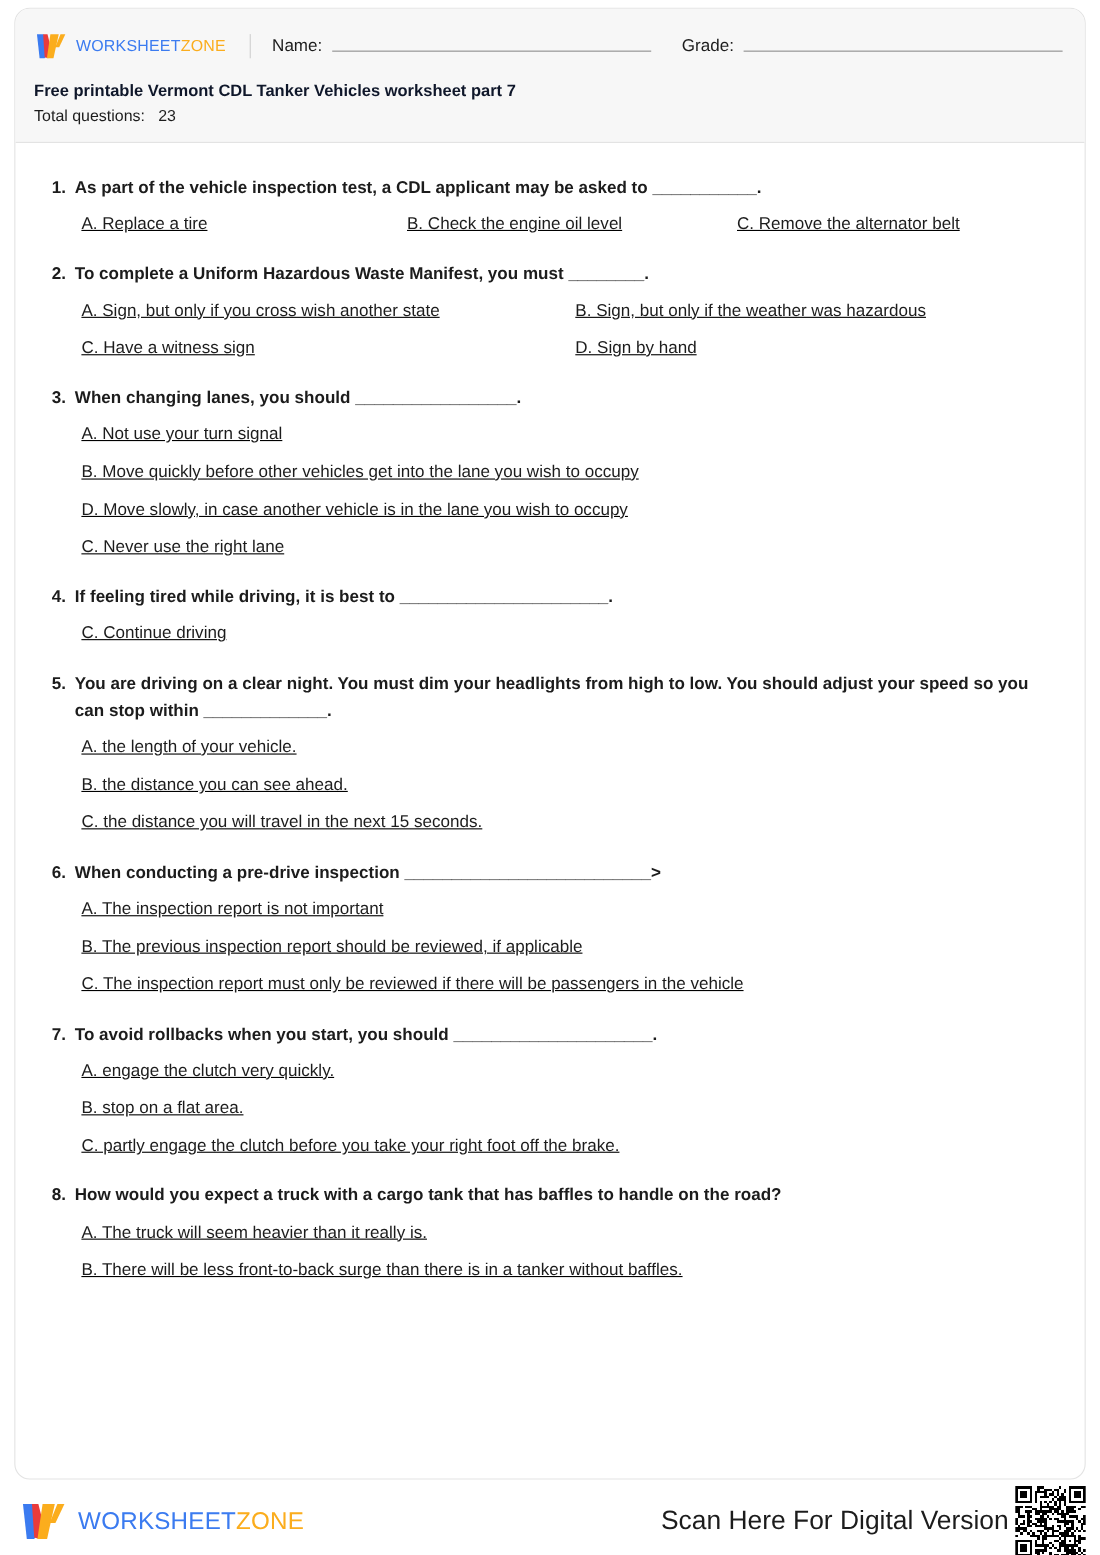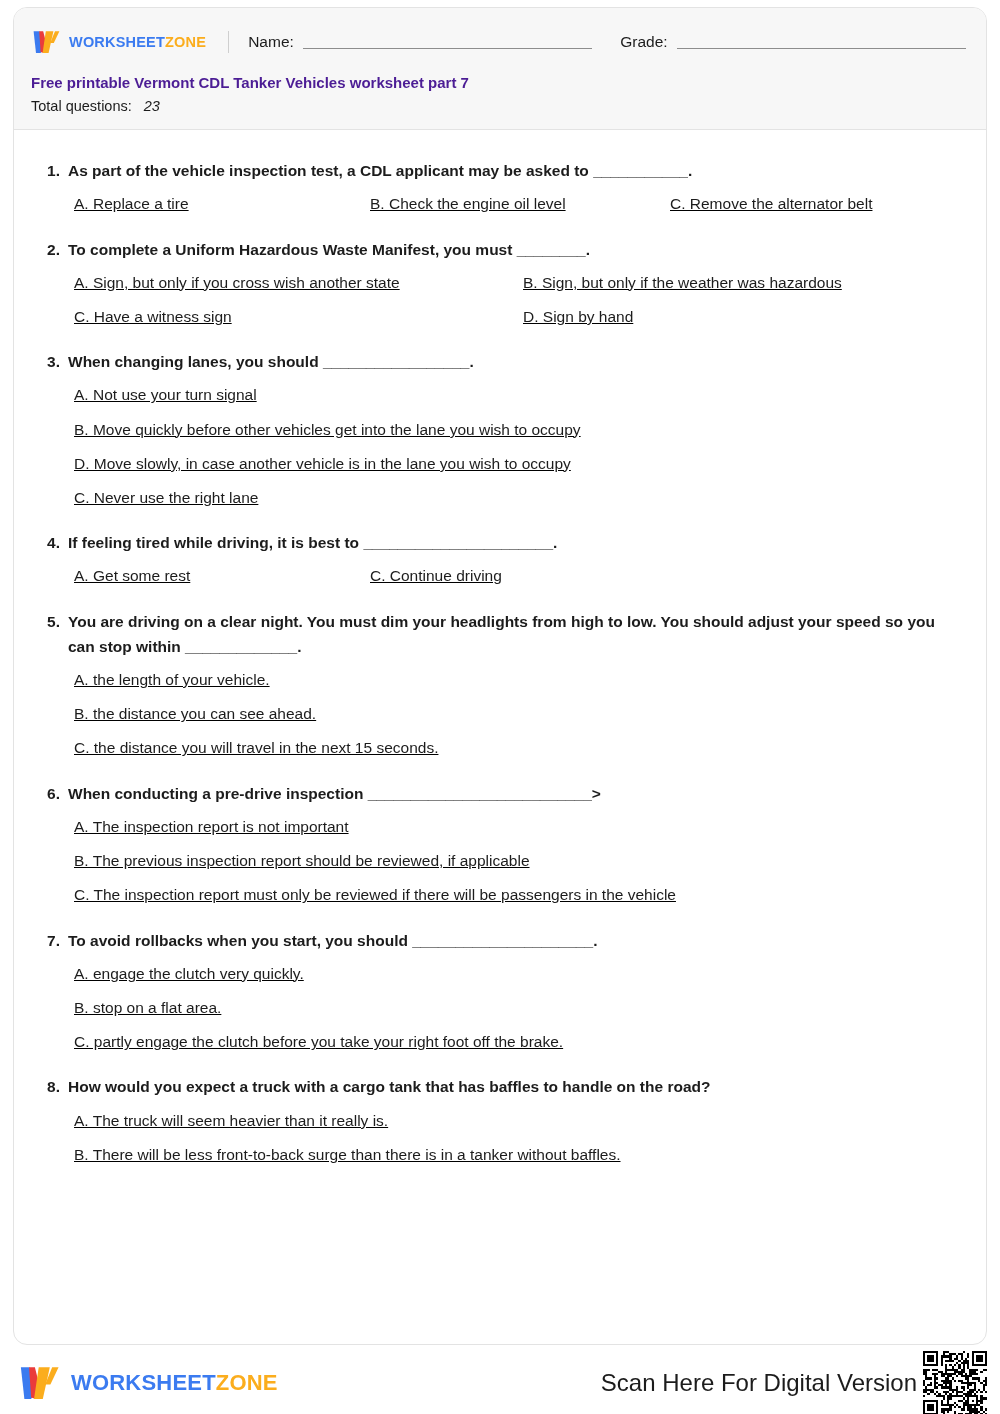"WORKSHEETZONE" .brand-text { font-weight: bold -> normal }
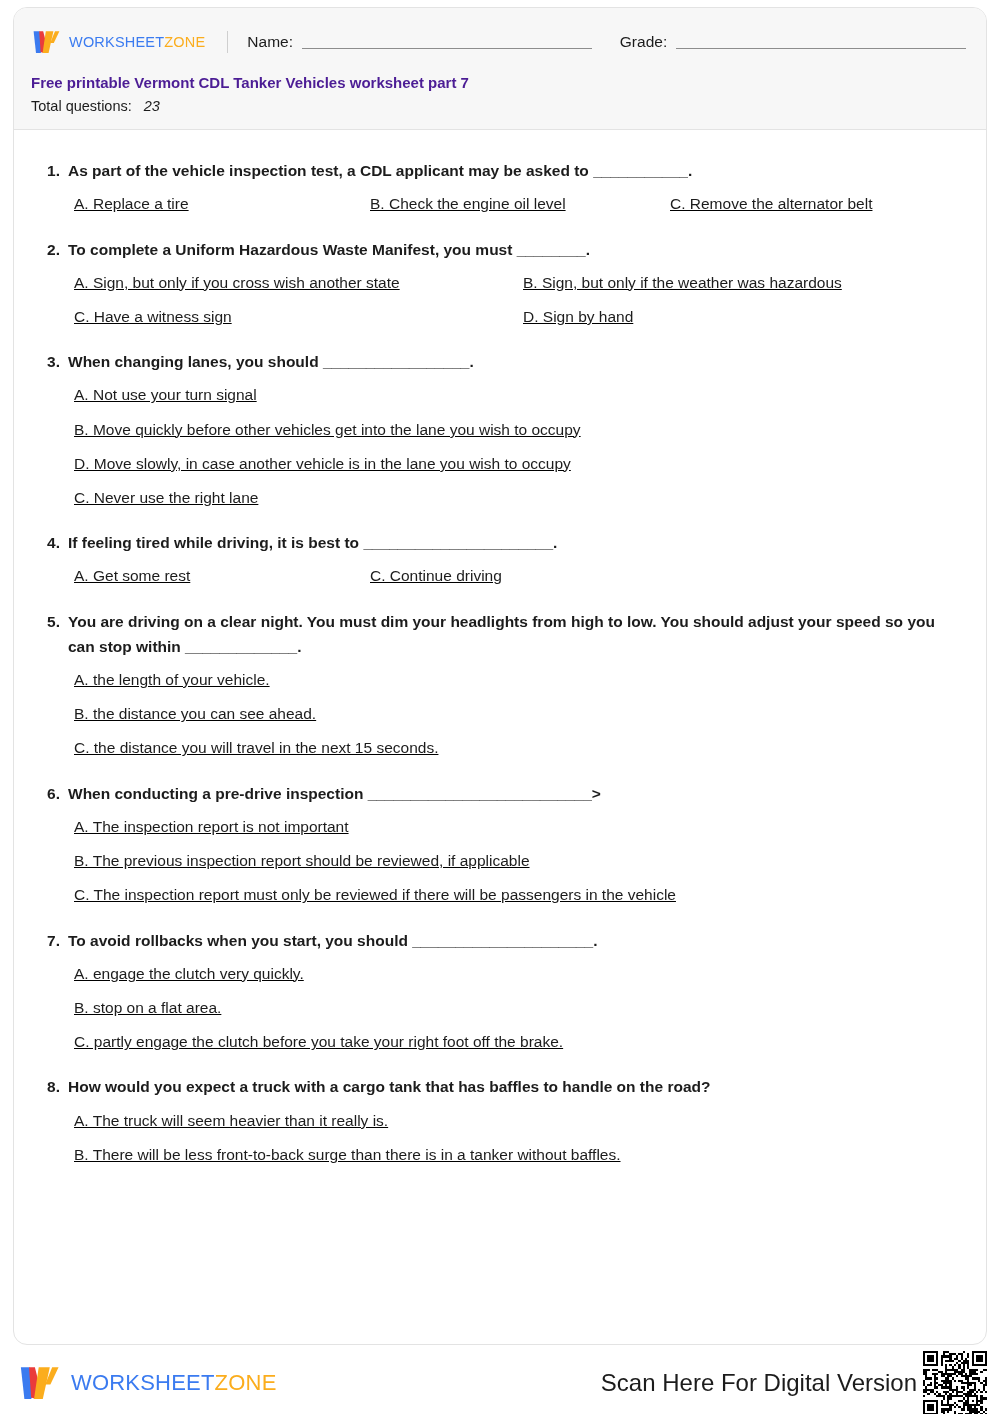"Name:" .field-group { align-items: center -> flex-start }
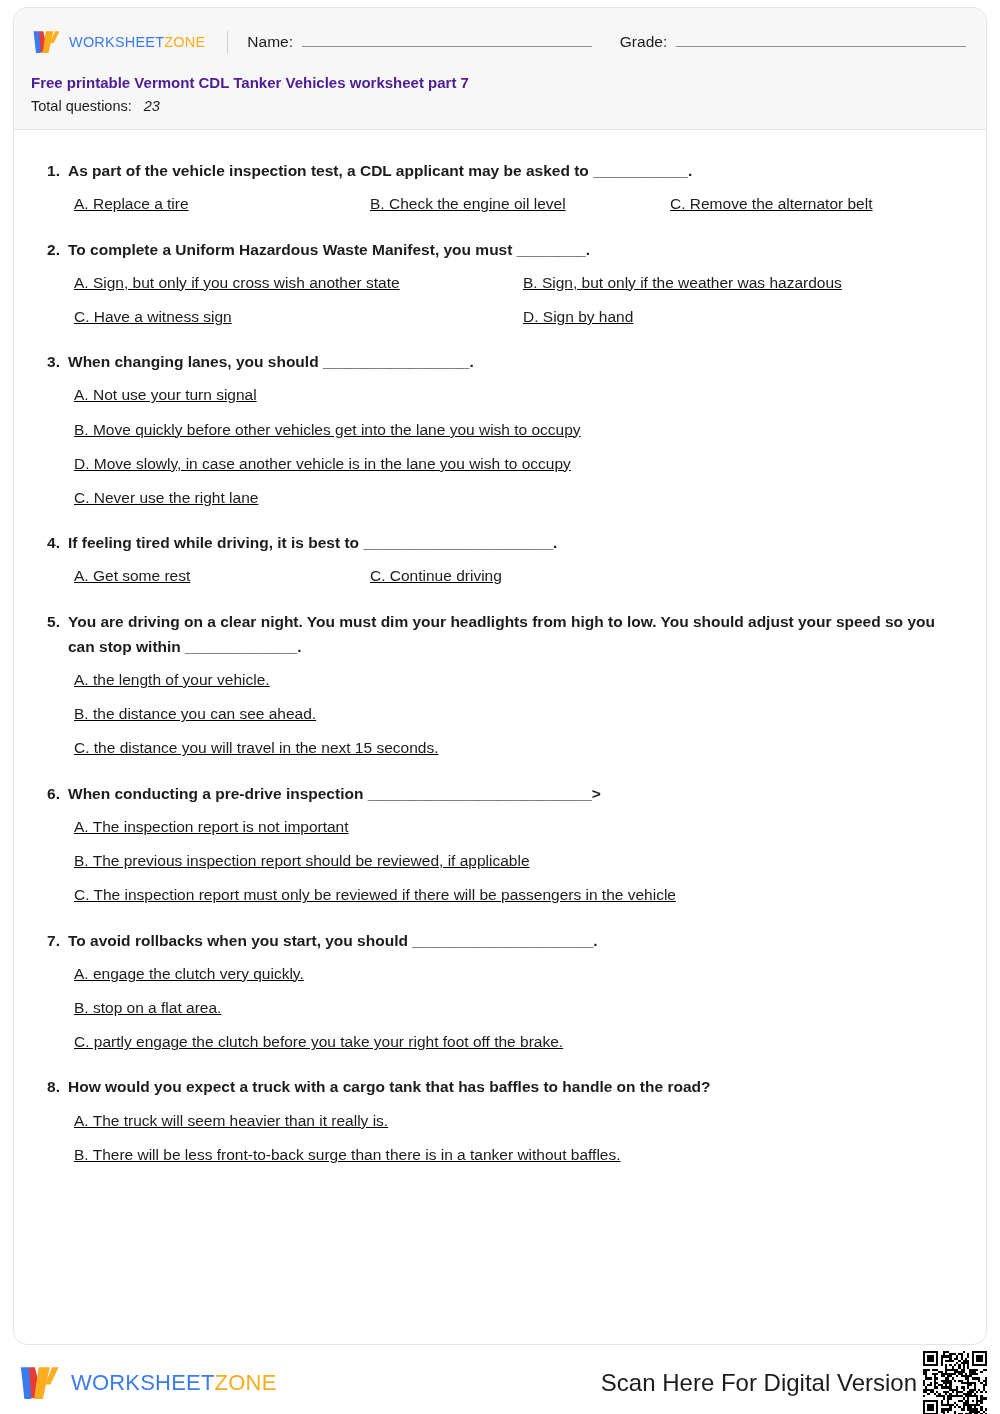"Free printable Vermont CDL Tanker" .sheet-title { color: #4c1d95 -> #0f172a }
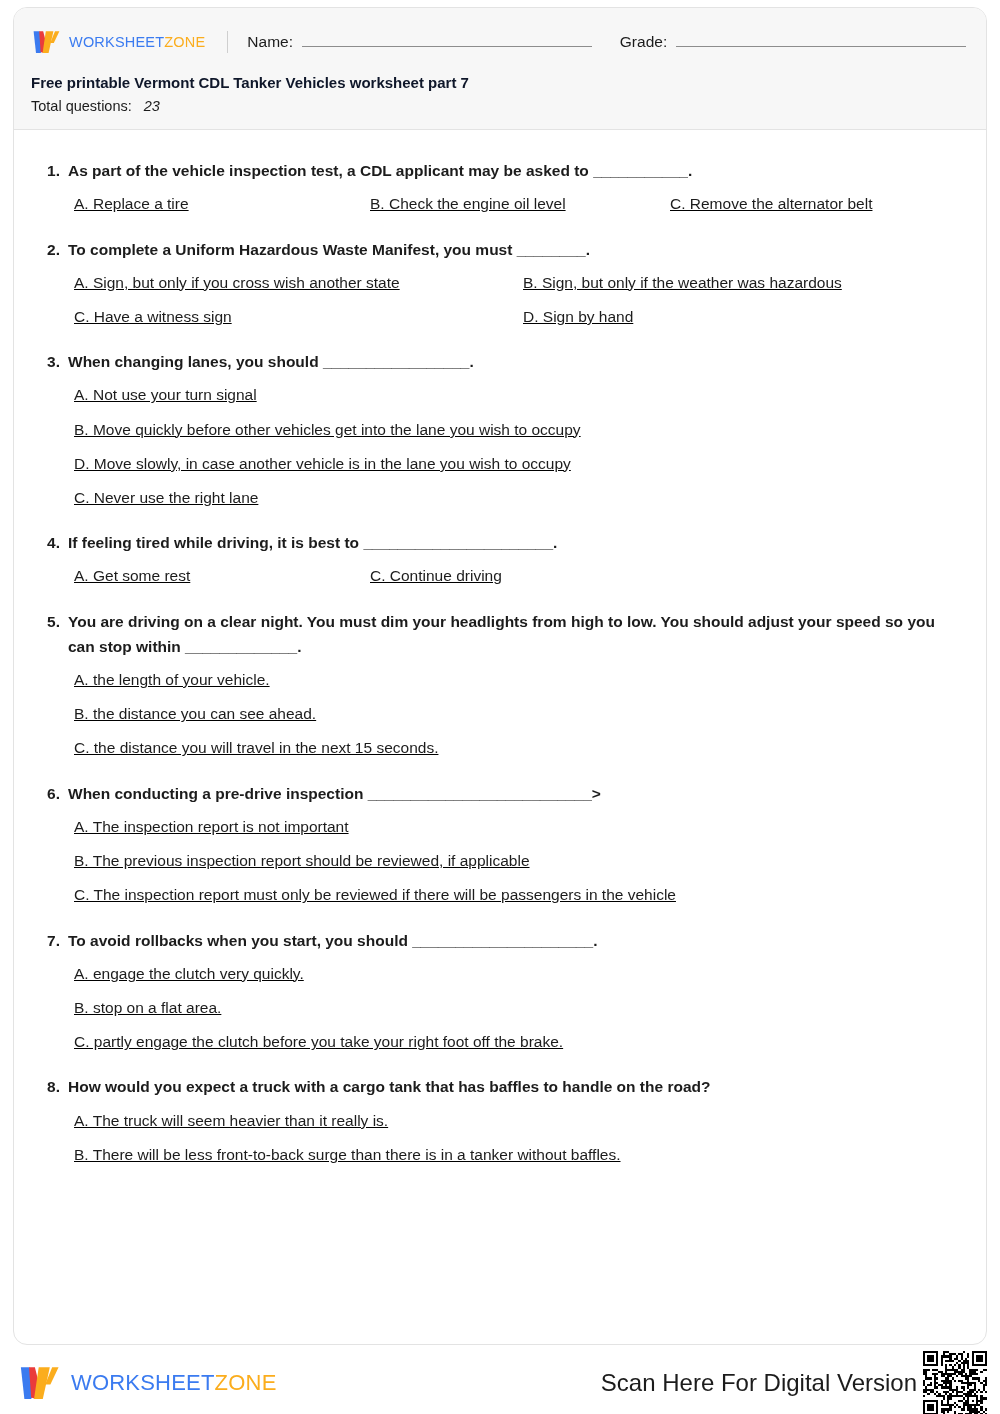"23" .sheet-subtitle .total-count { font-style: italic -> none }
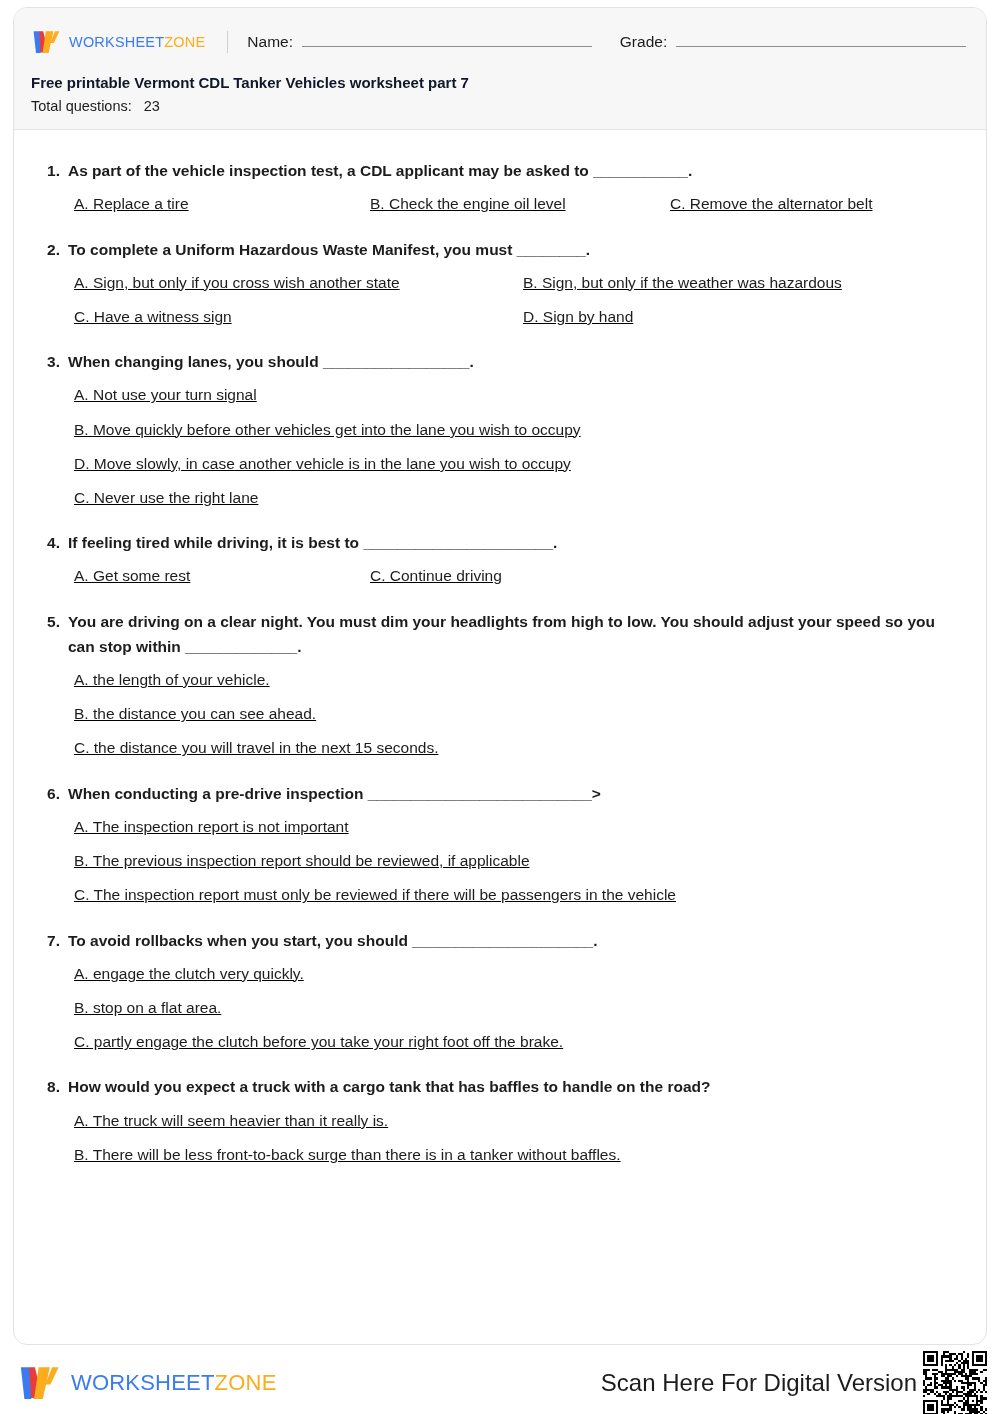"A. Get some rest" span.option { html: <span>A. Get some rest</span> -> none }
